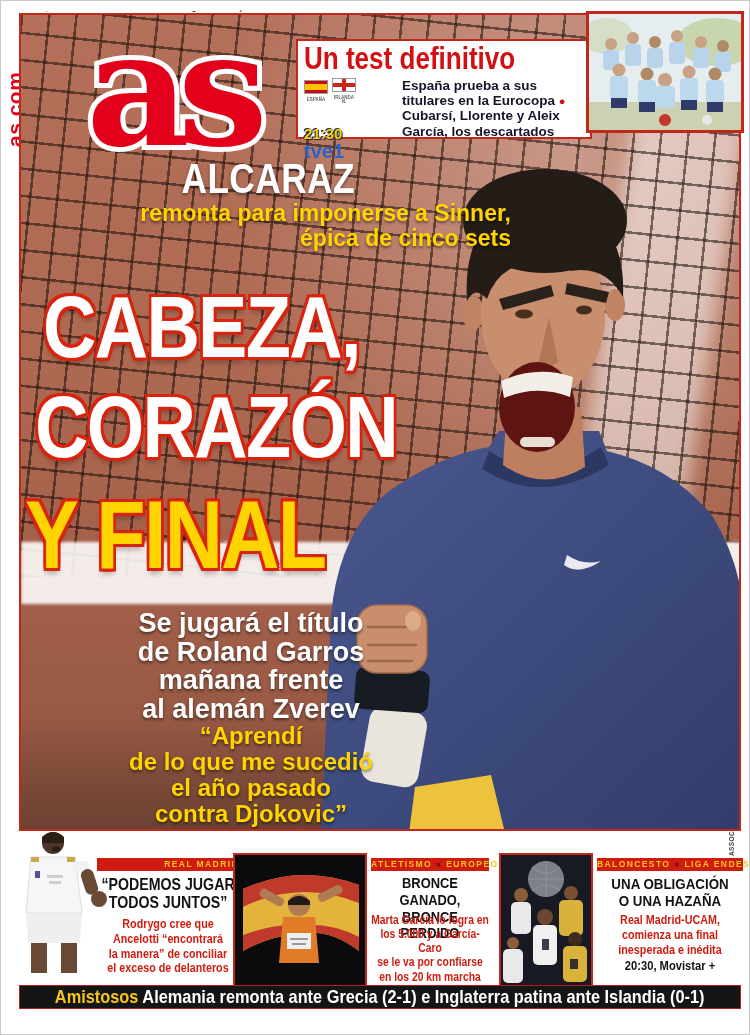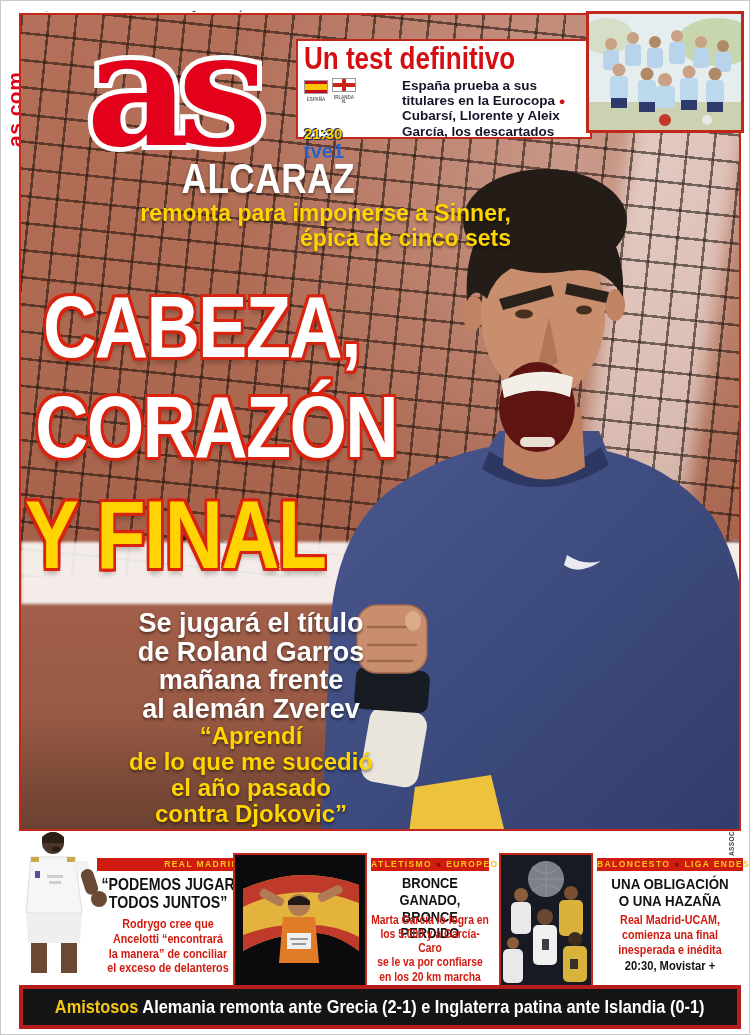"Amistosos Alemania remonta ante Grecia" #footerbar { border: 4px solid #b91c1c -> 1px solid #b91c1c; height: 44px -> 24px }
